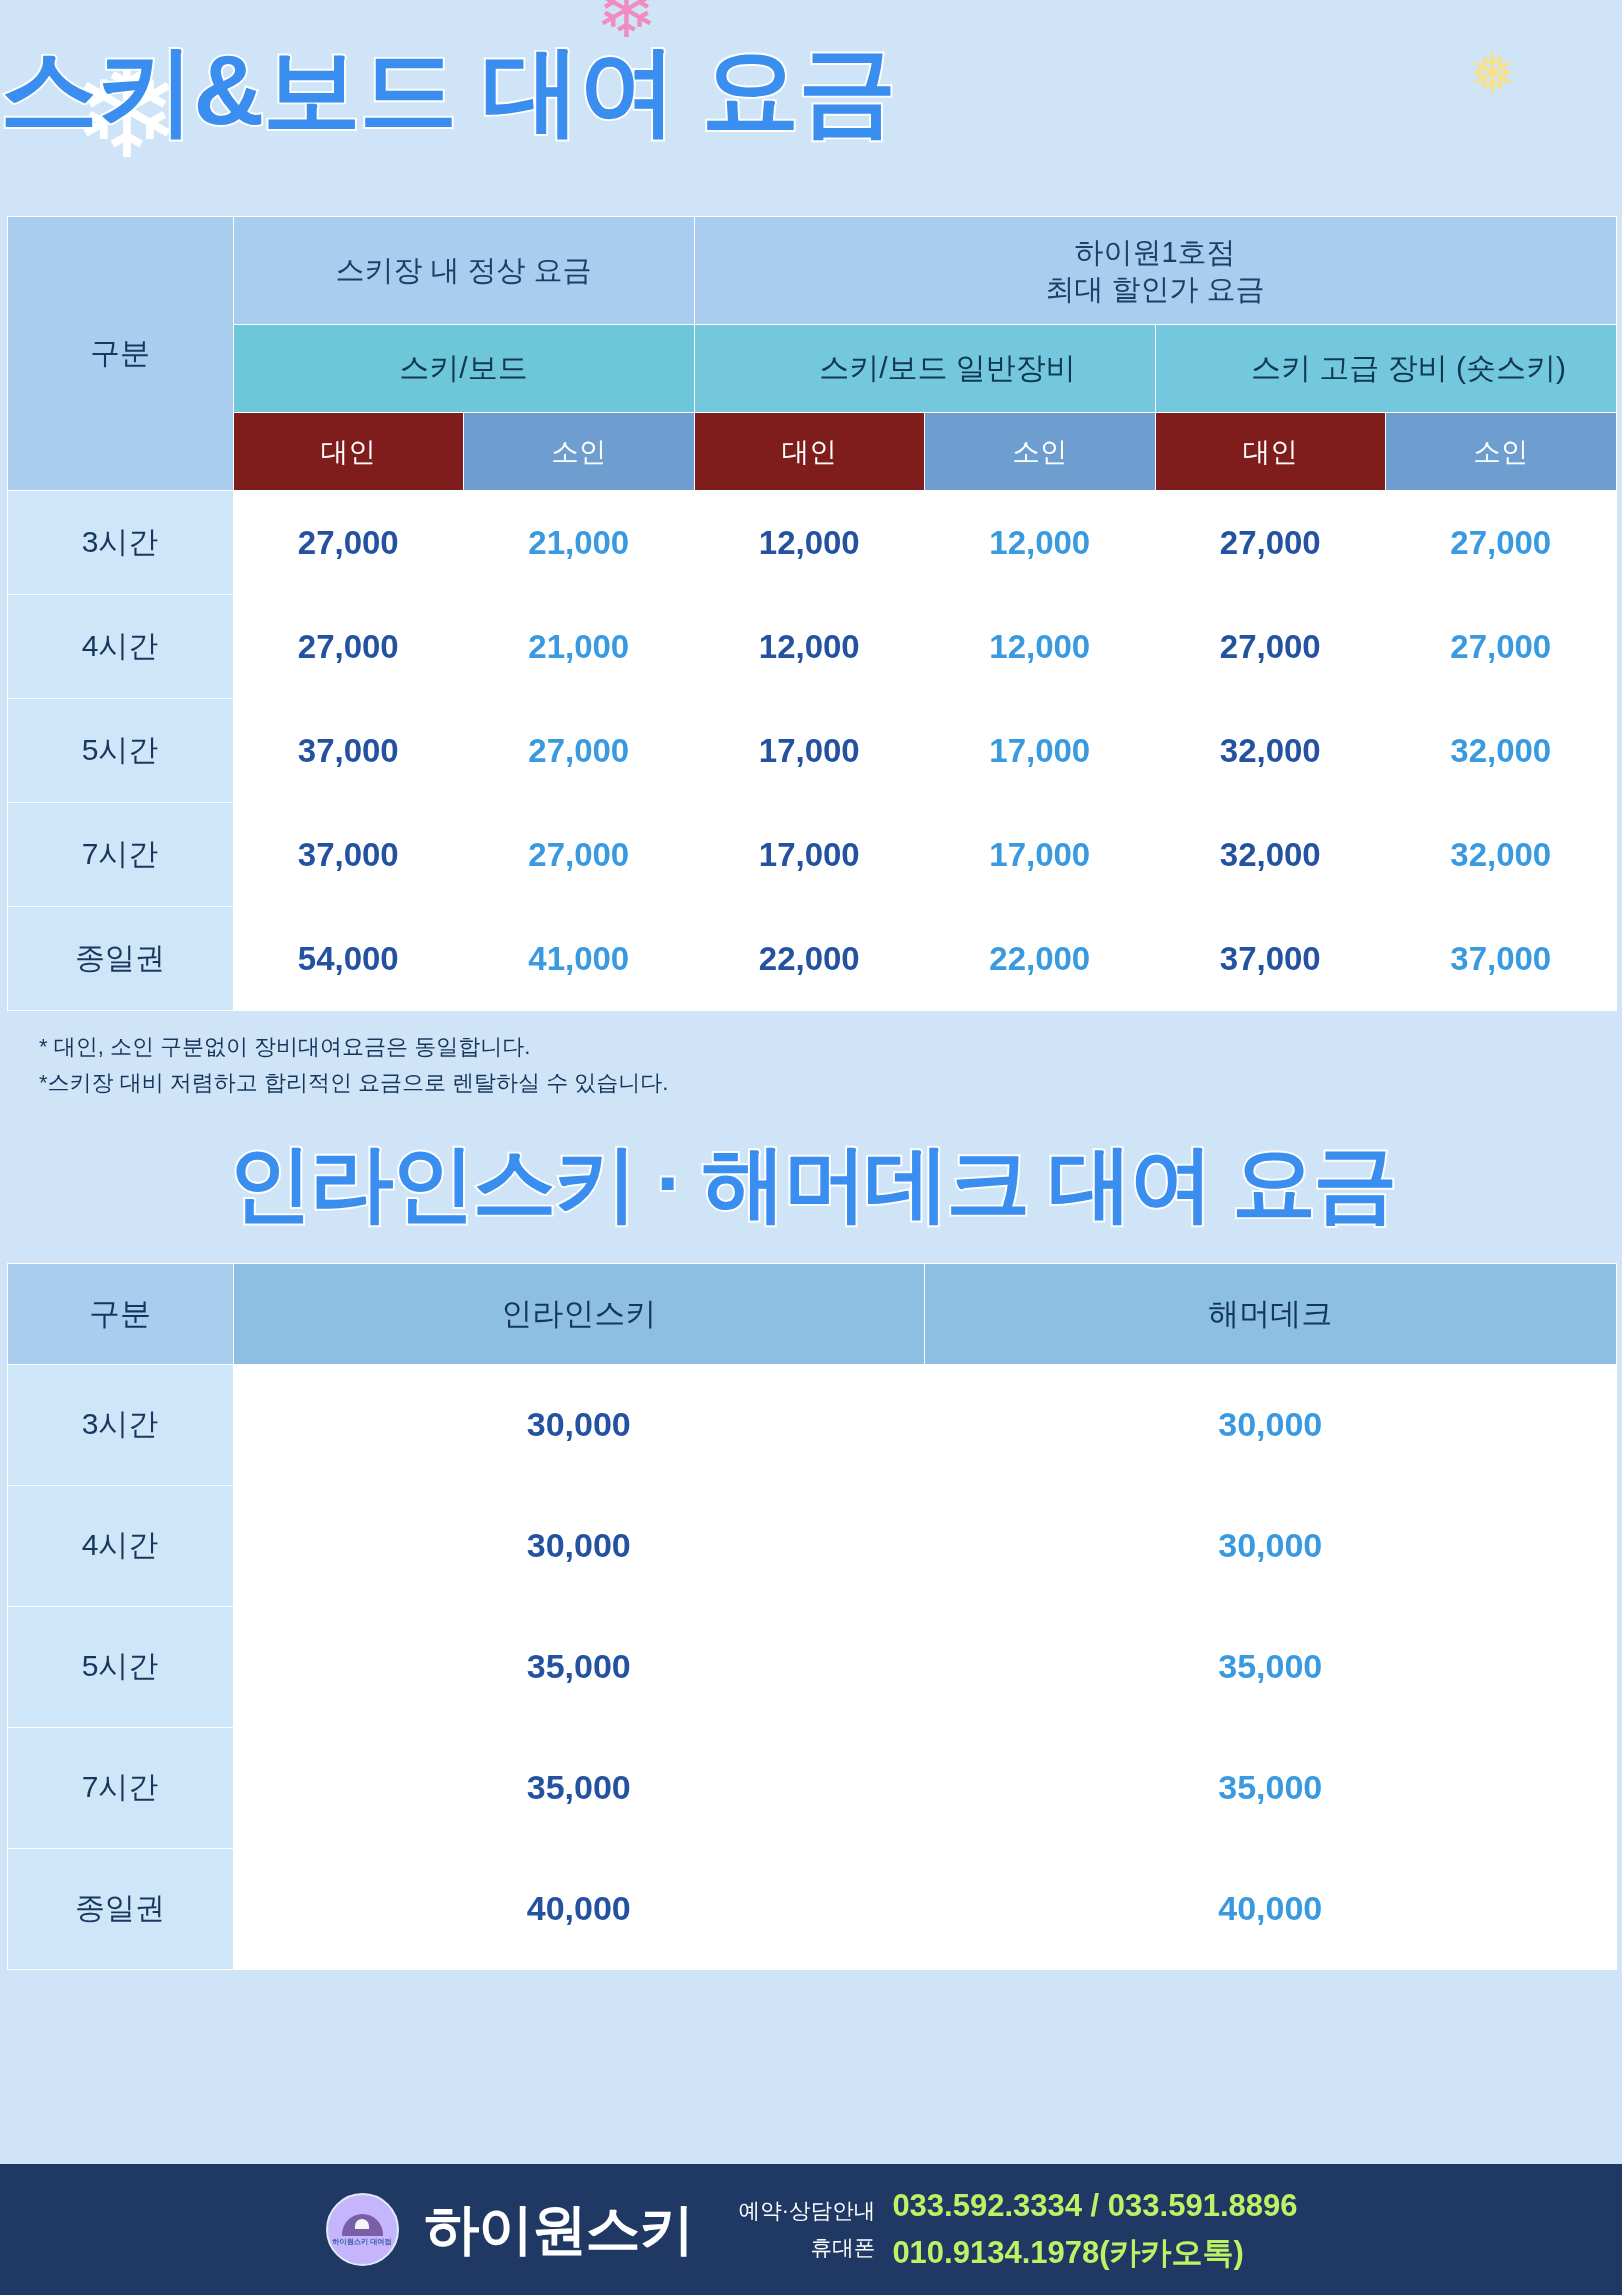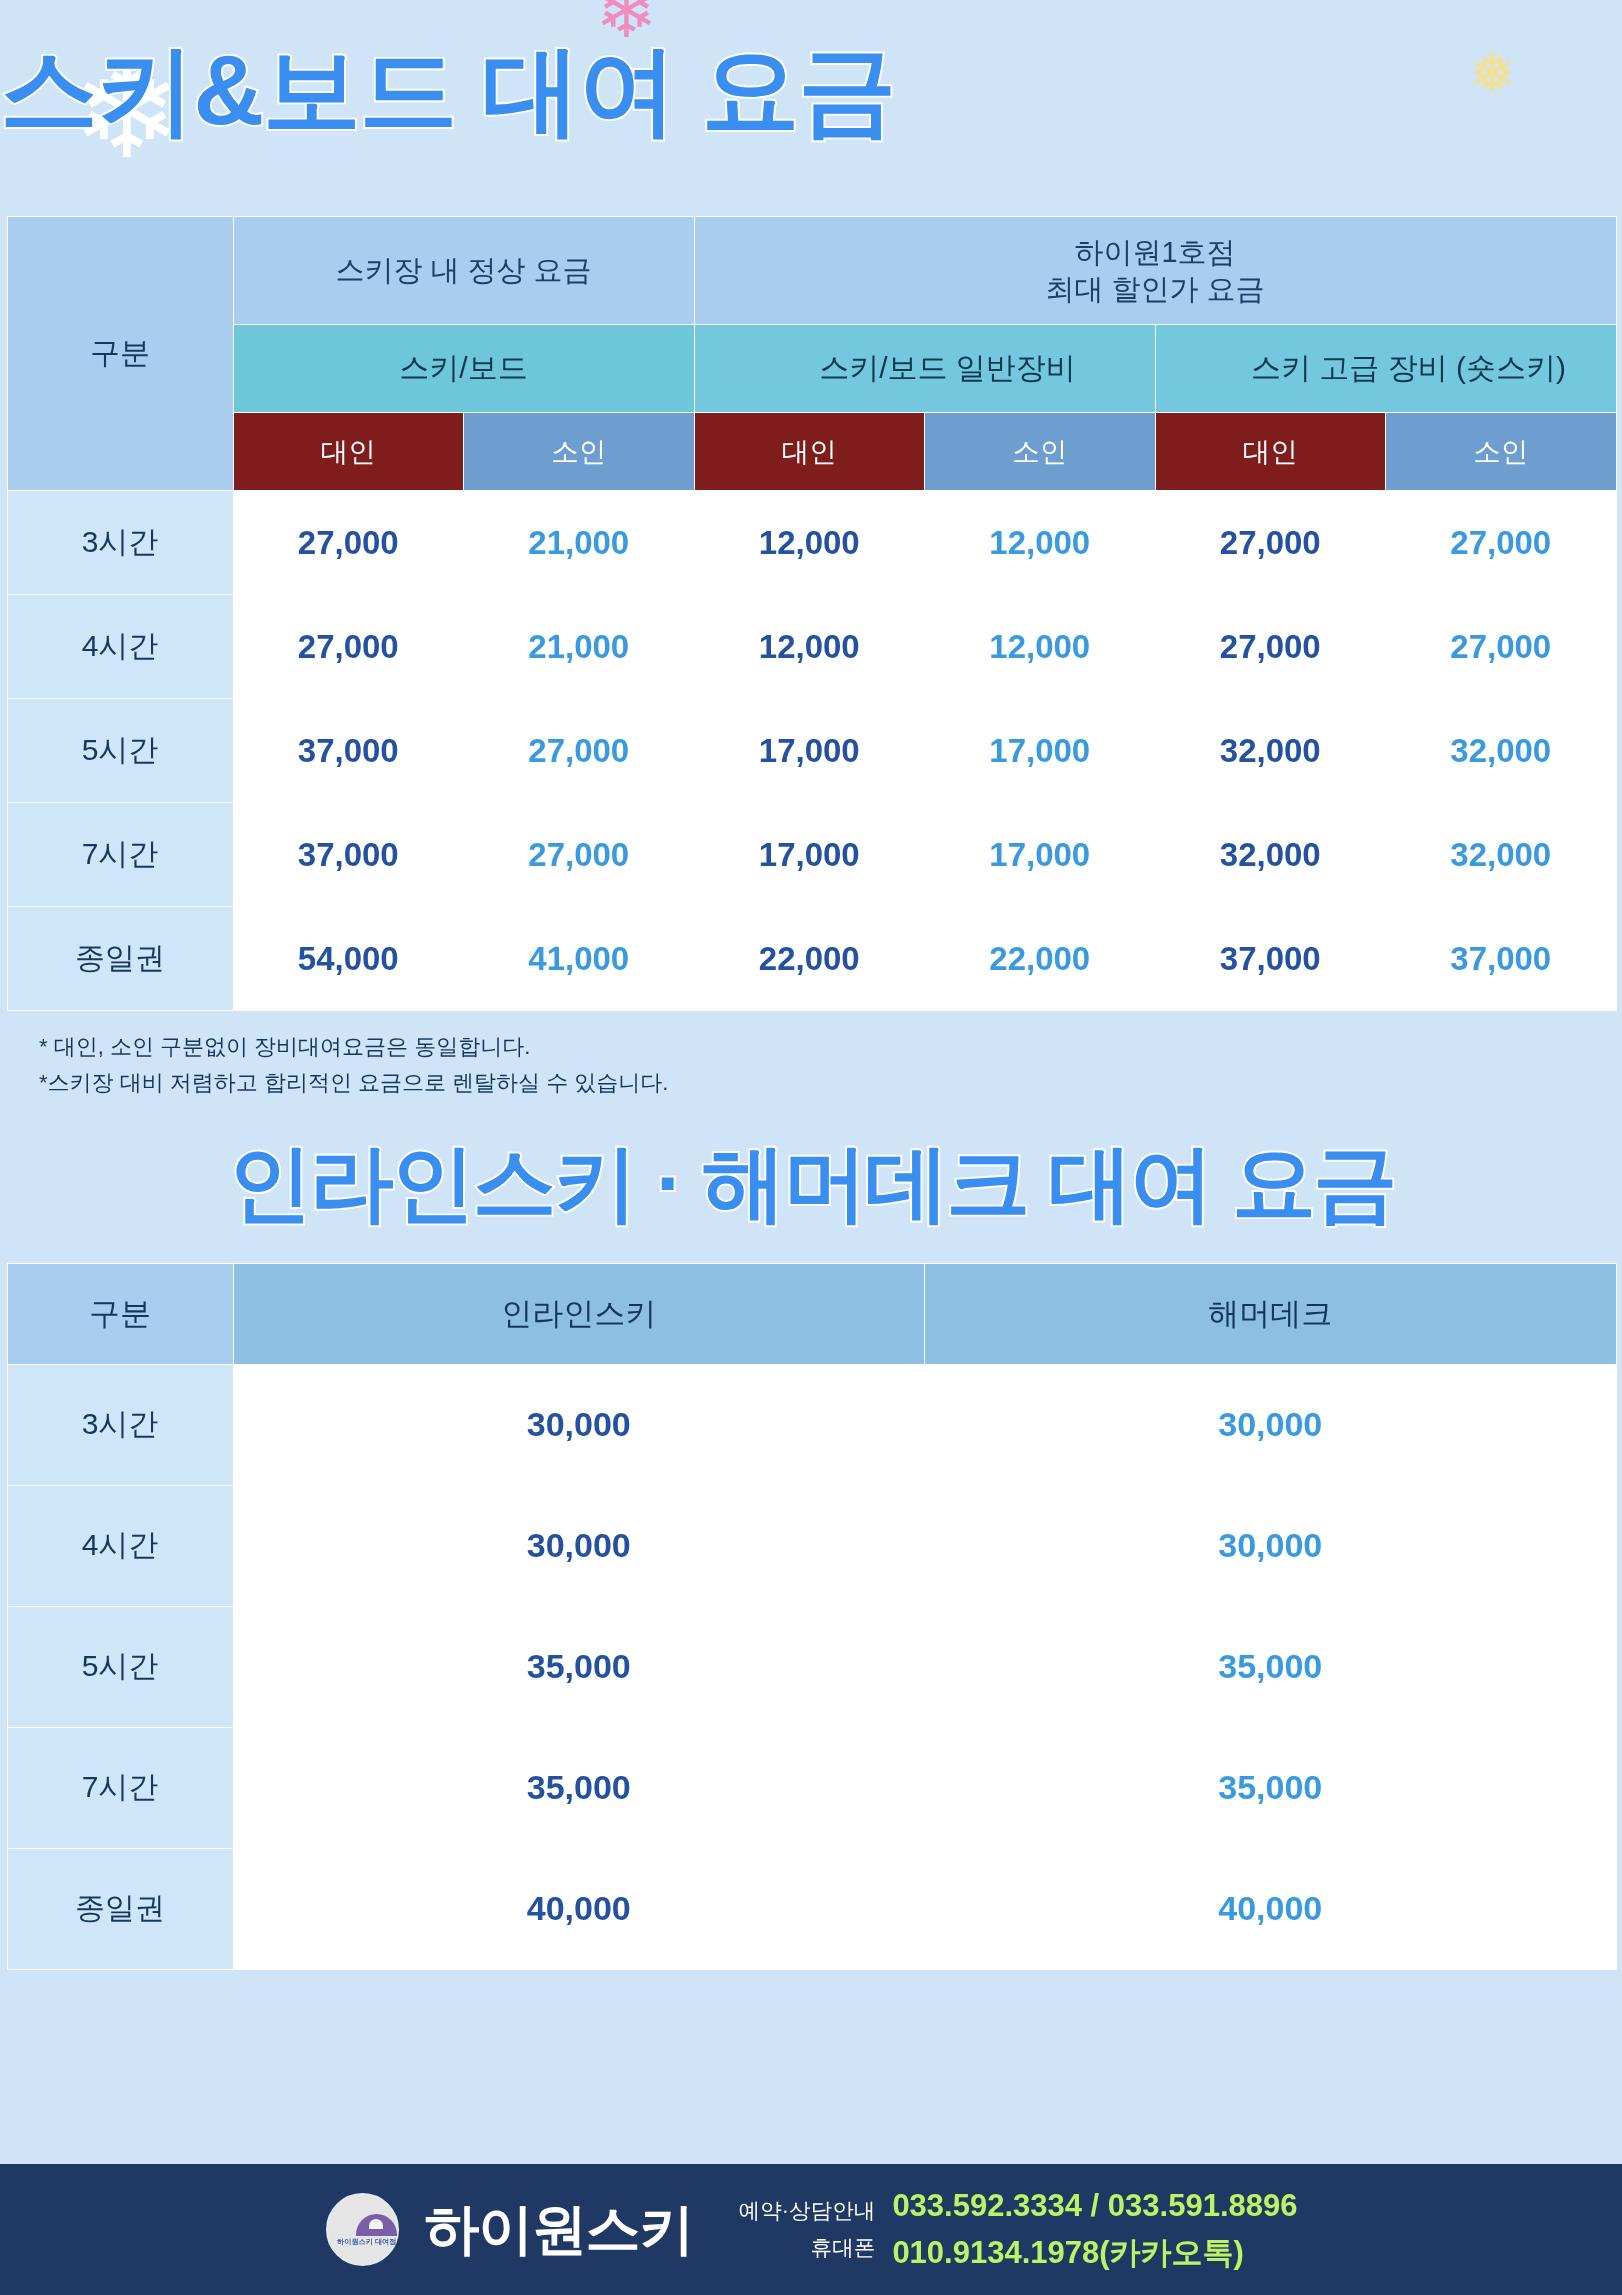"하이원스키 대여점" .logo-badge { align-items: flex-end -> center; background: #e5e5e5 -> #c4b5fd }
